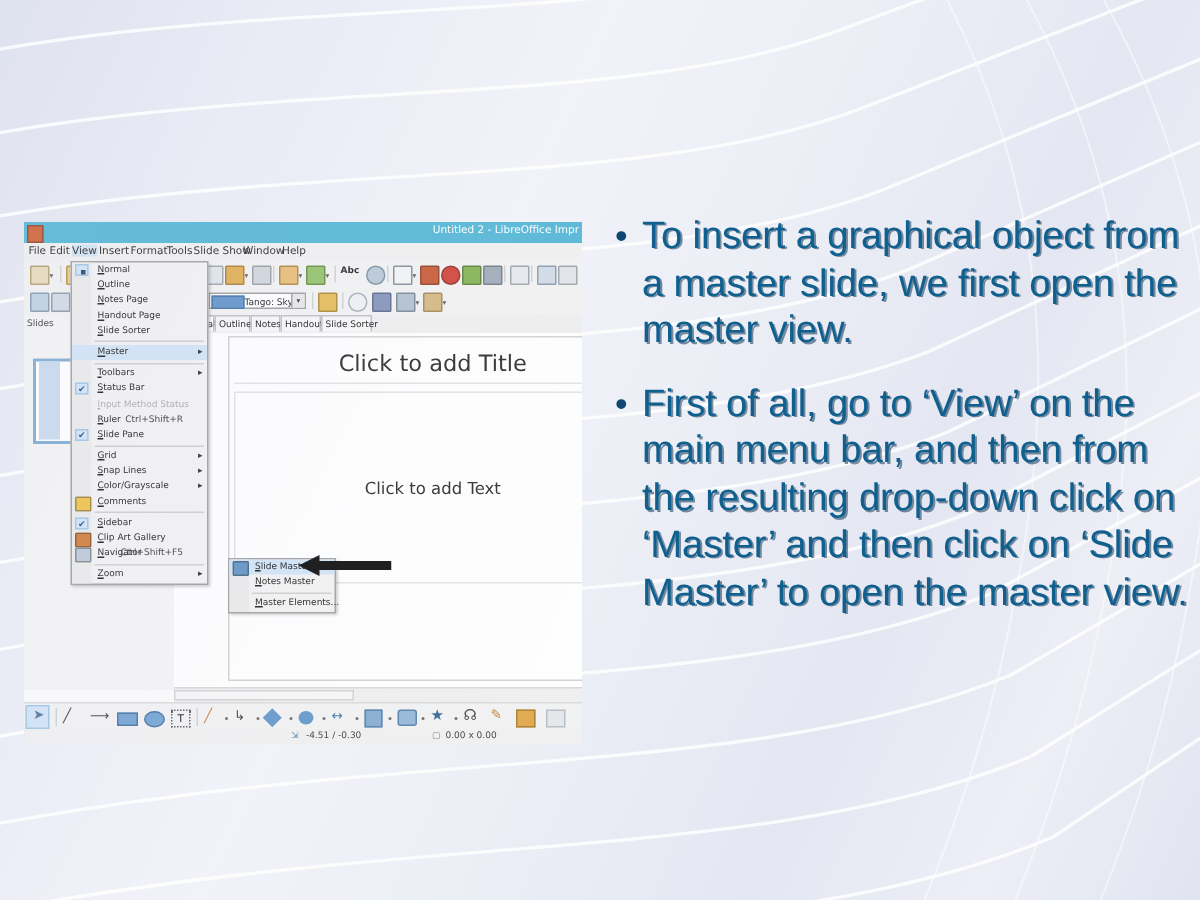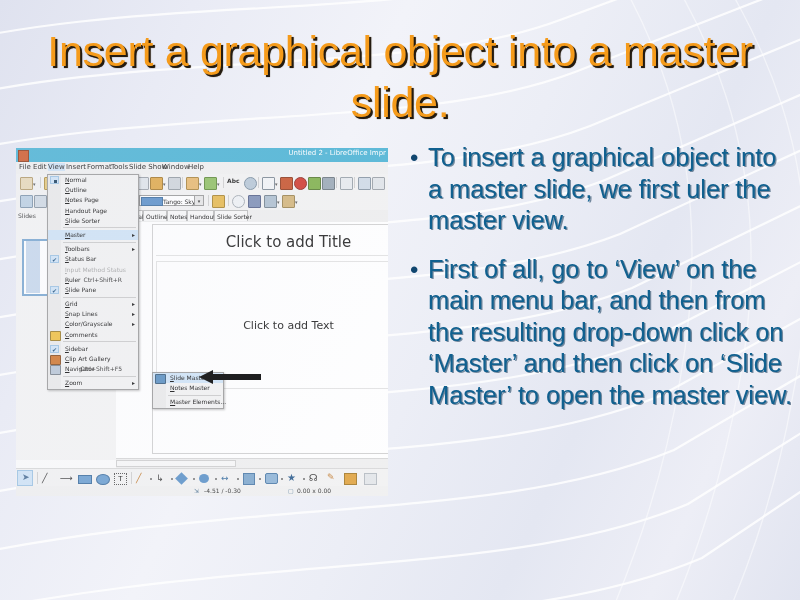"Insert a graphical object into" div { html: <div>Insert a graphical object into a master slide.</div> -> none }
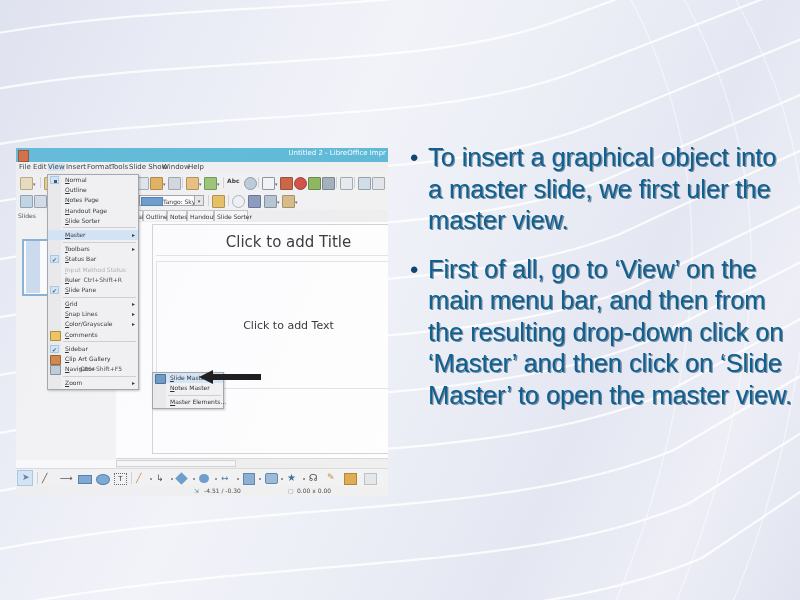"To insert a graphical object" span.btxt { text: into a master slide, we first uler -> from a master slide, we first open }
